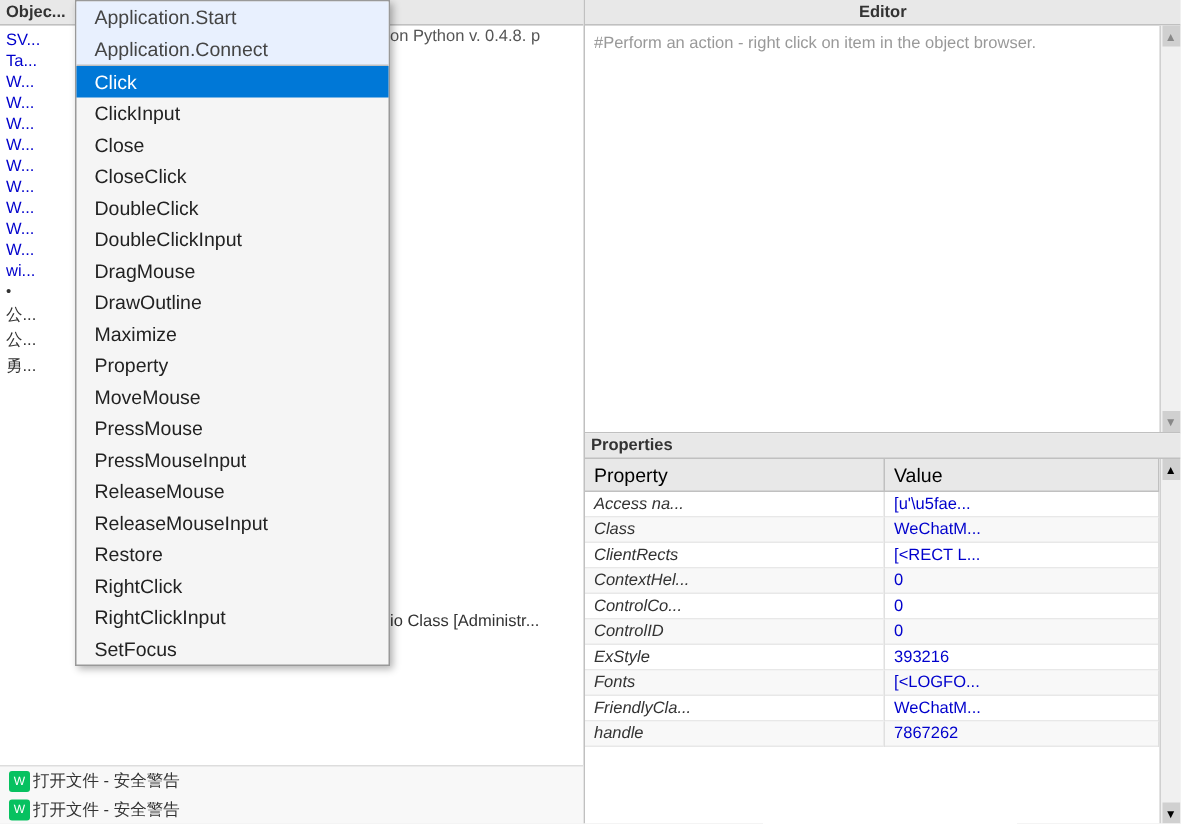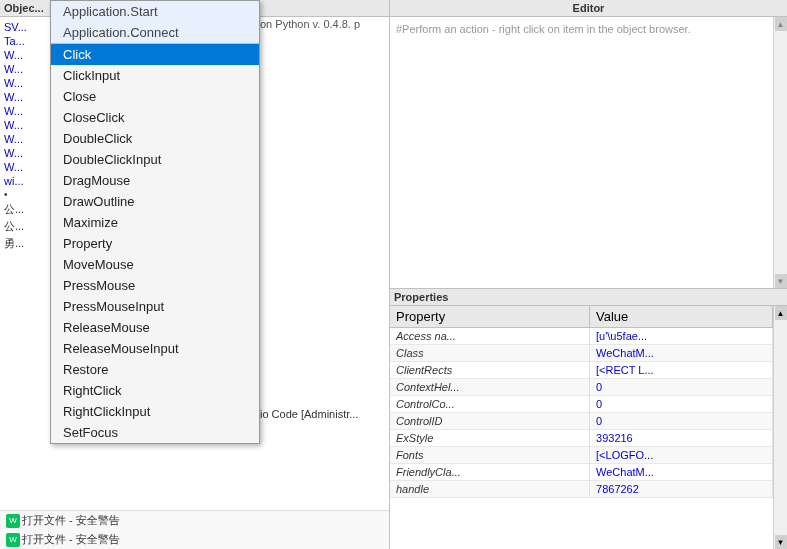"io Code [Administr..." span { text: Code -> Class }
